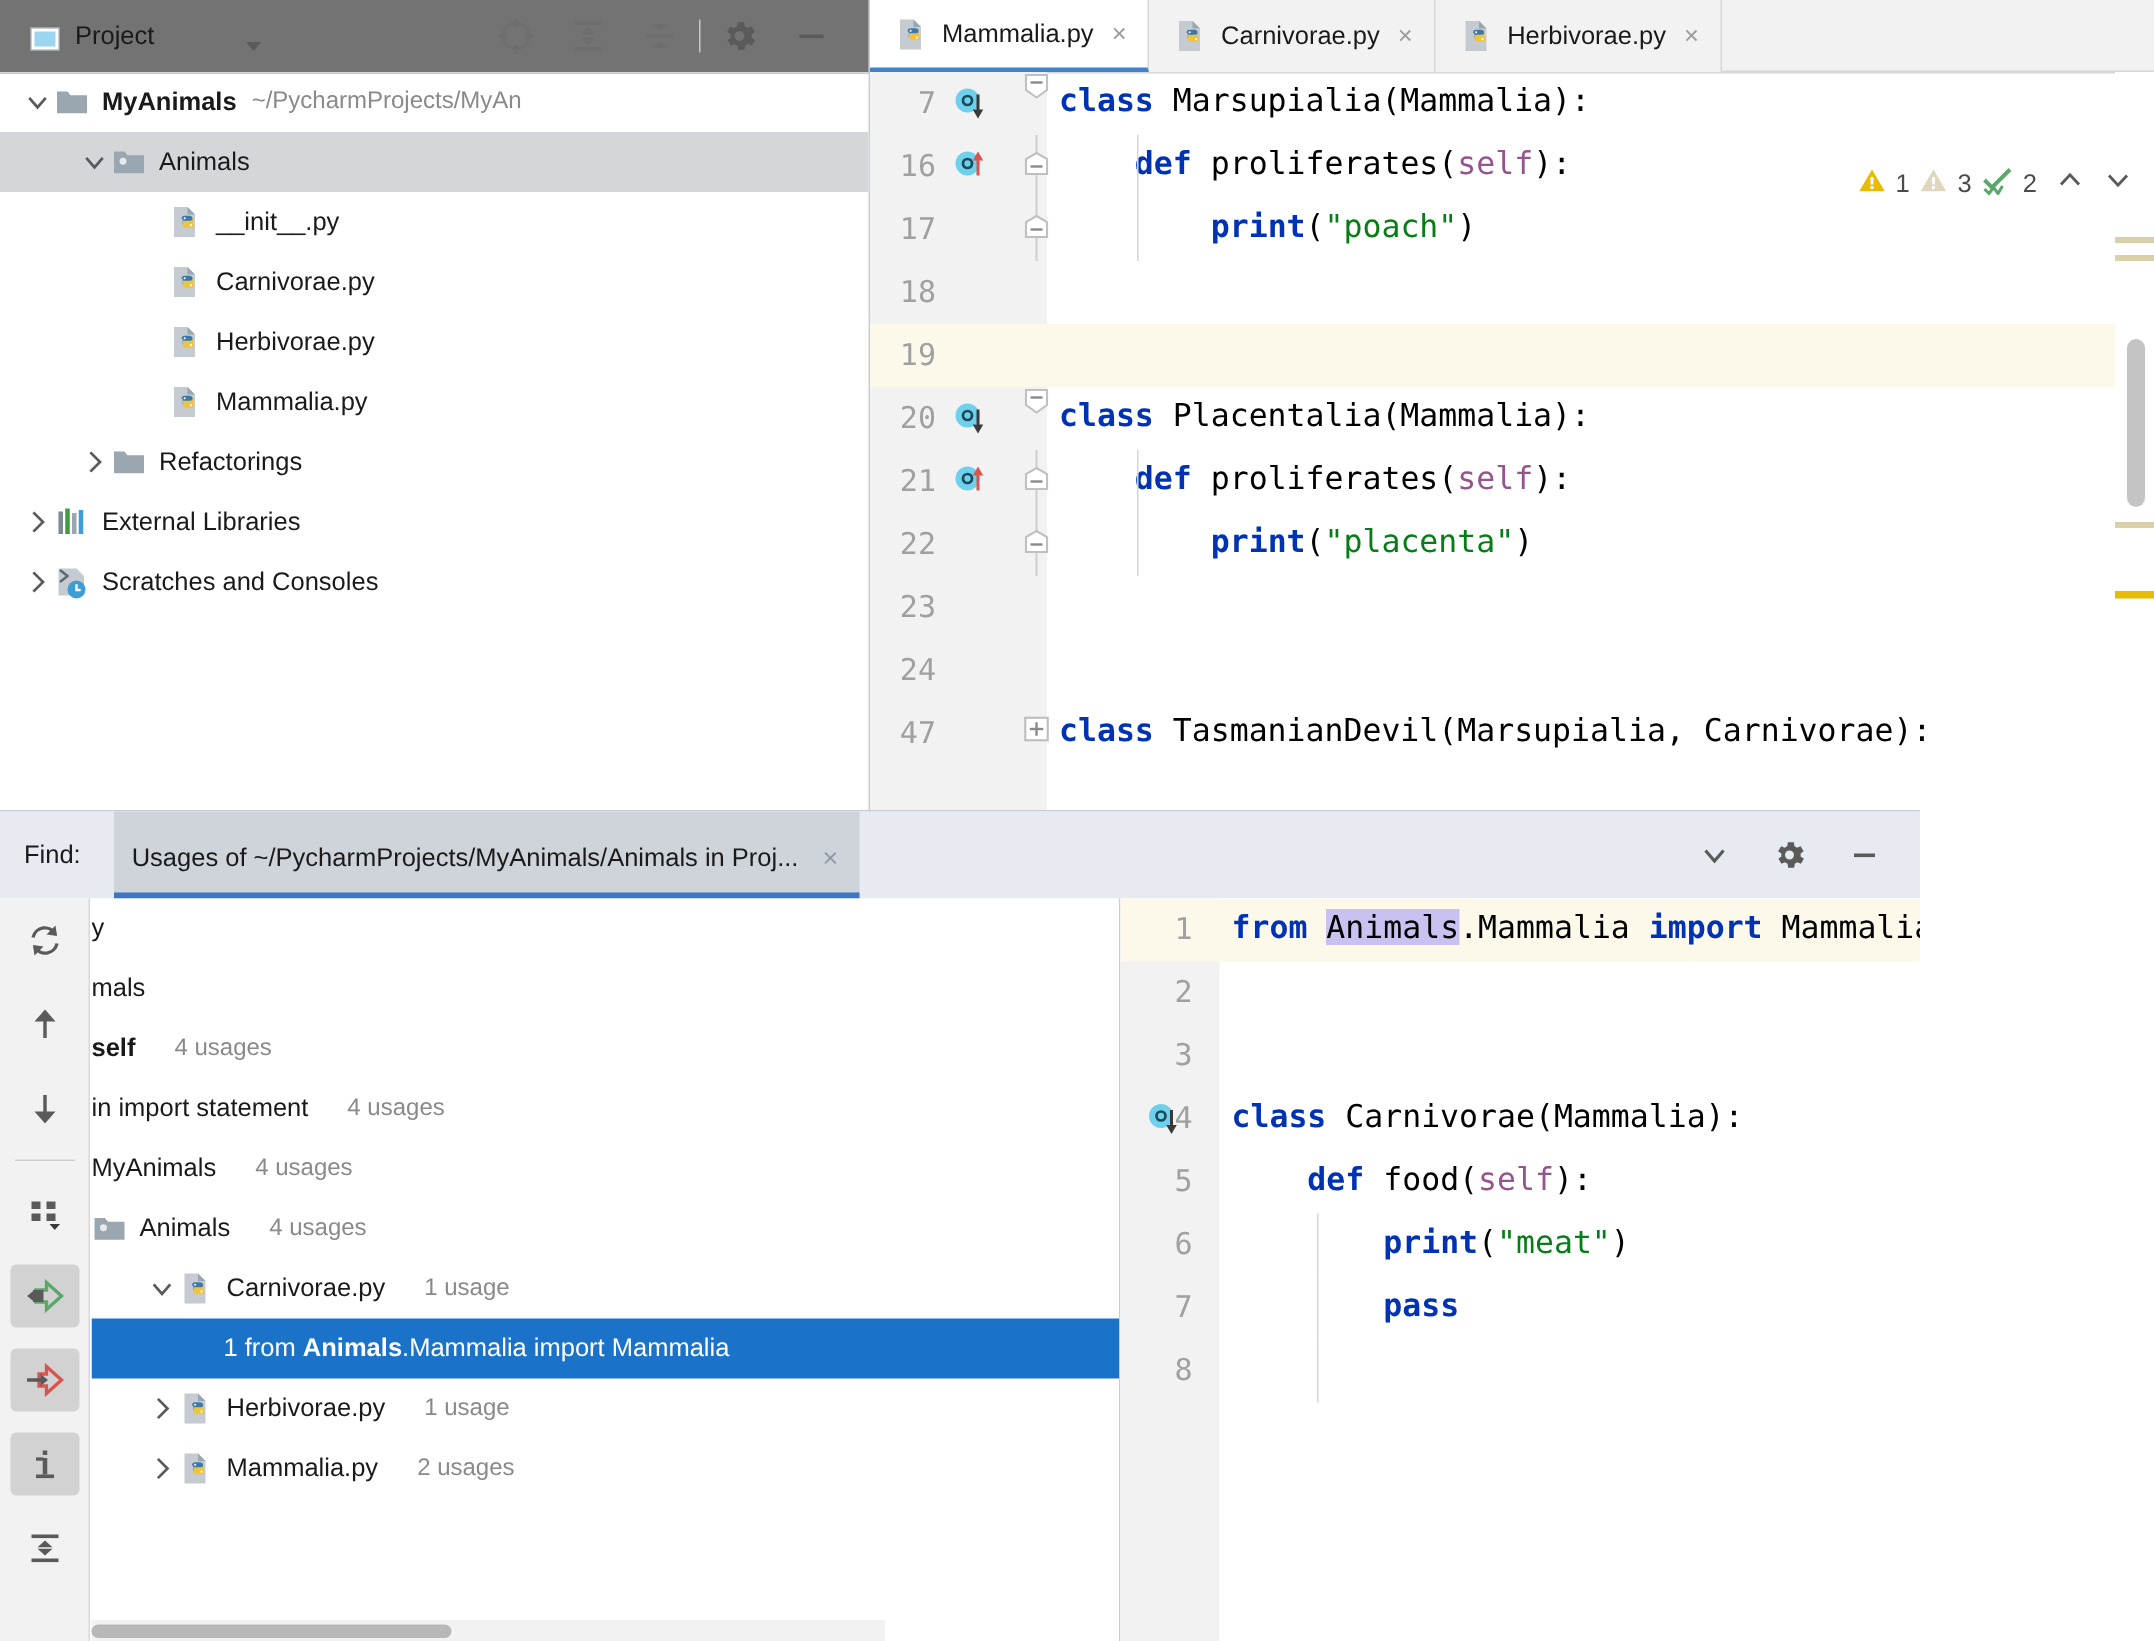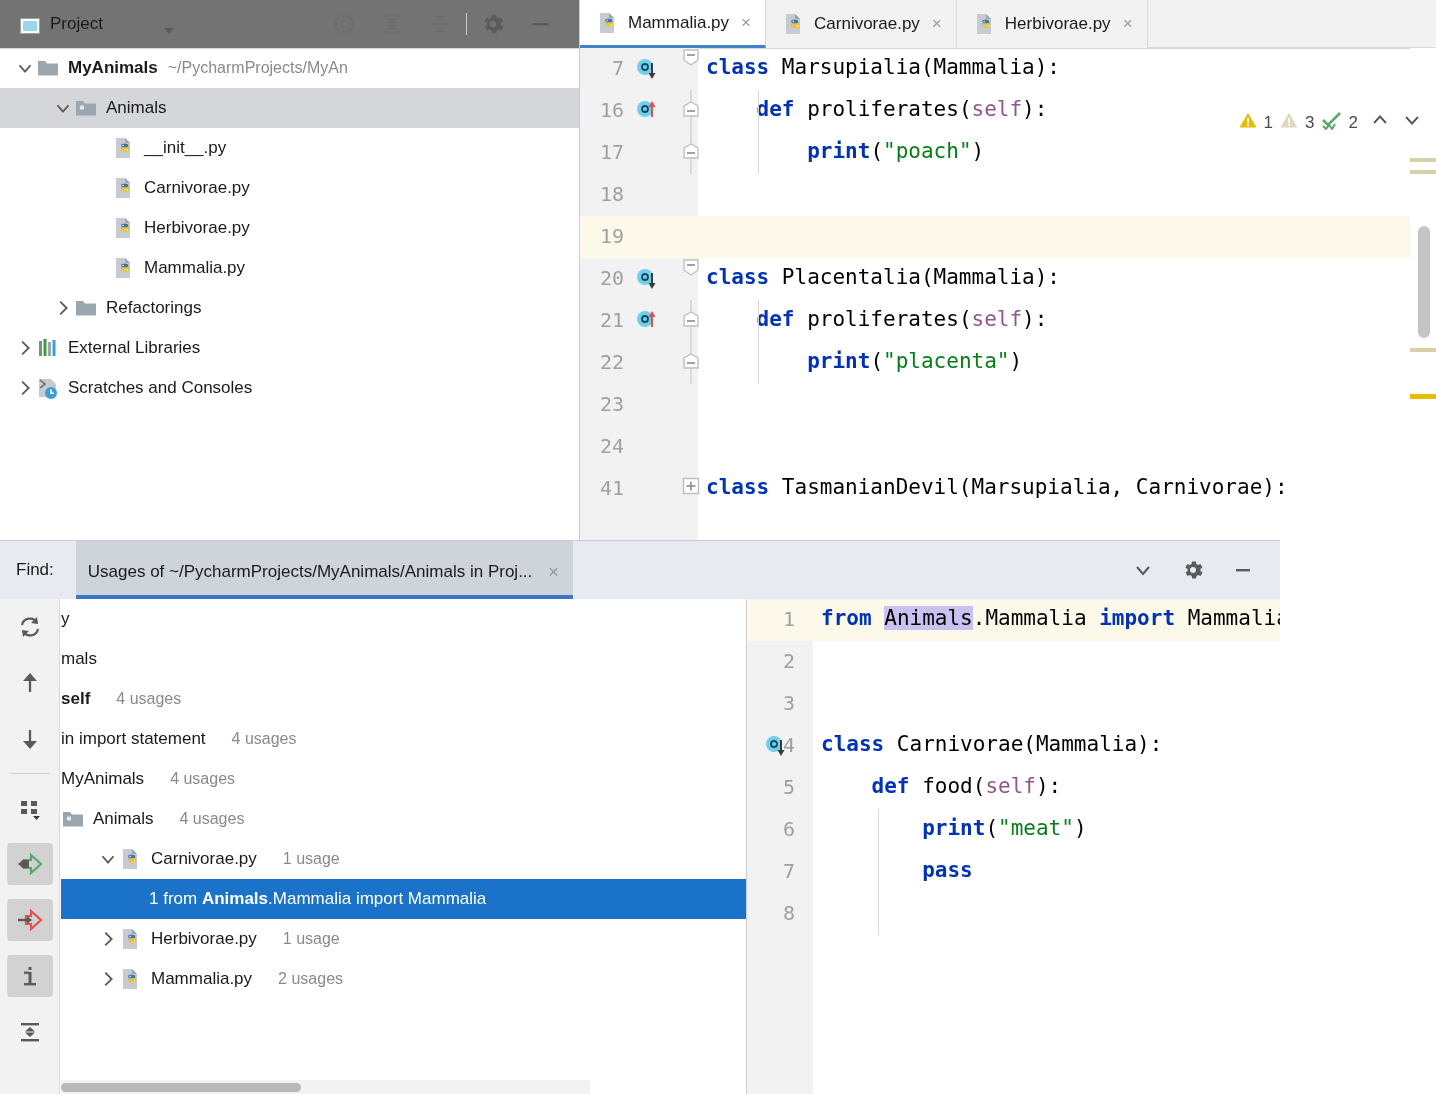"41" span.gnum { text: 41 -> 47 }
